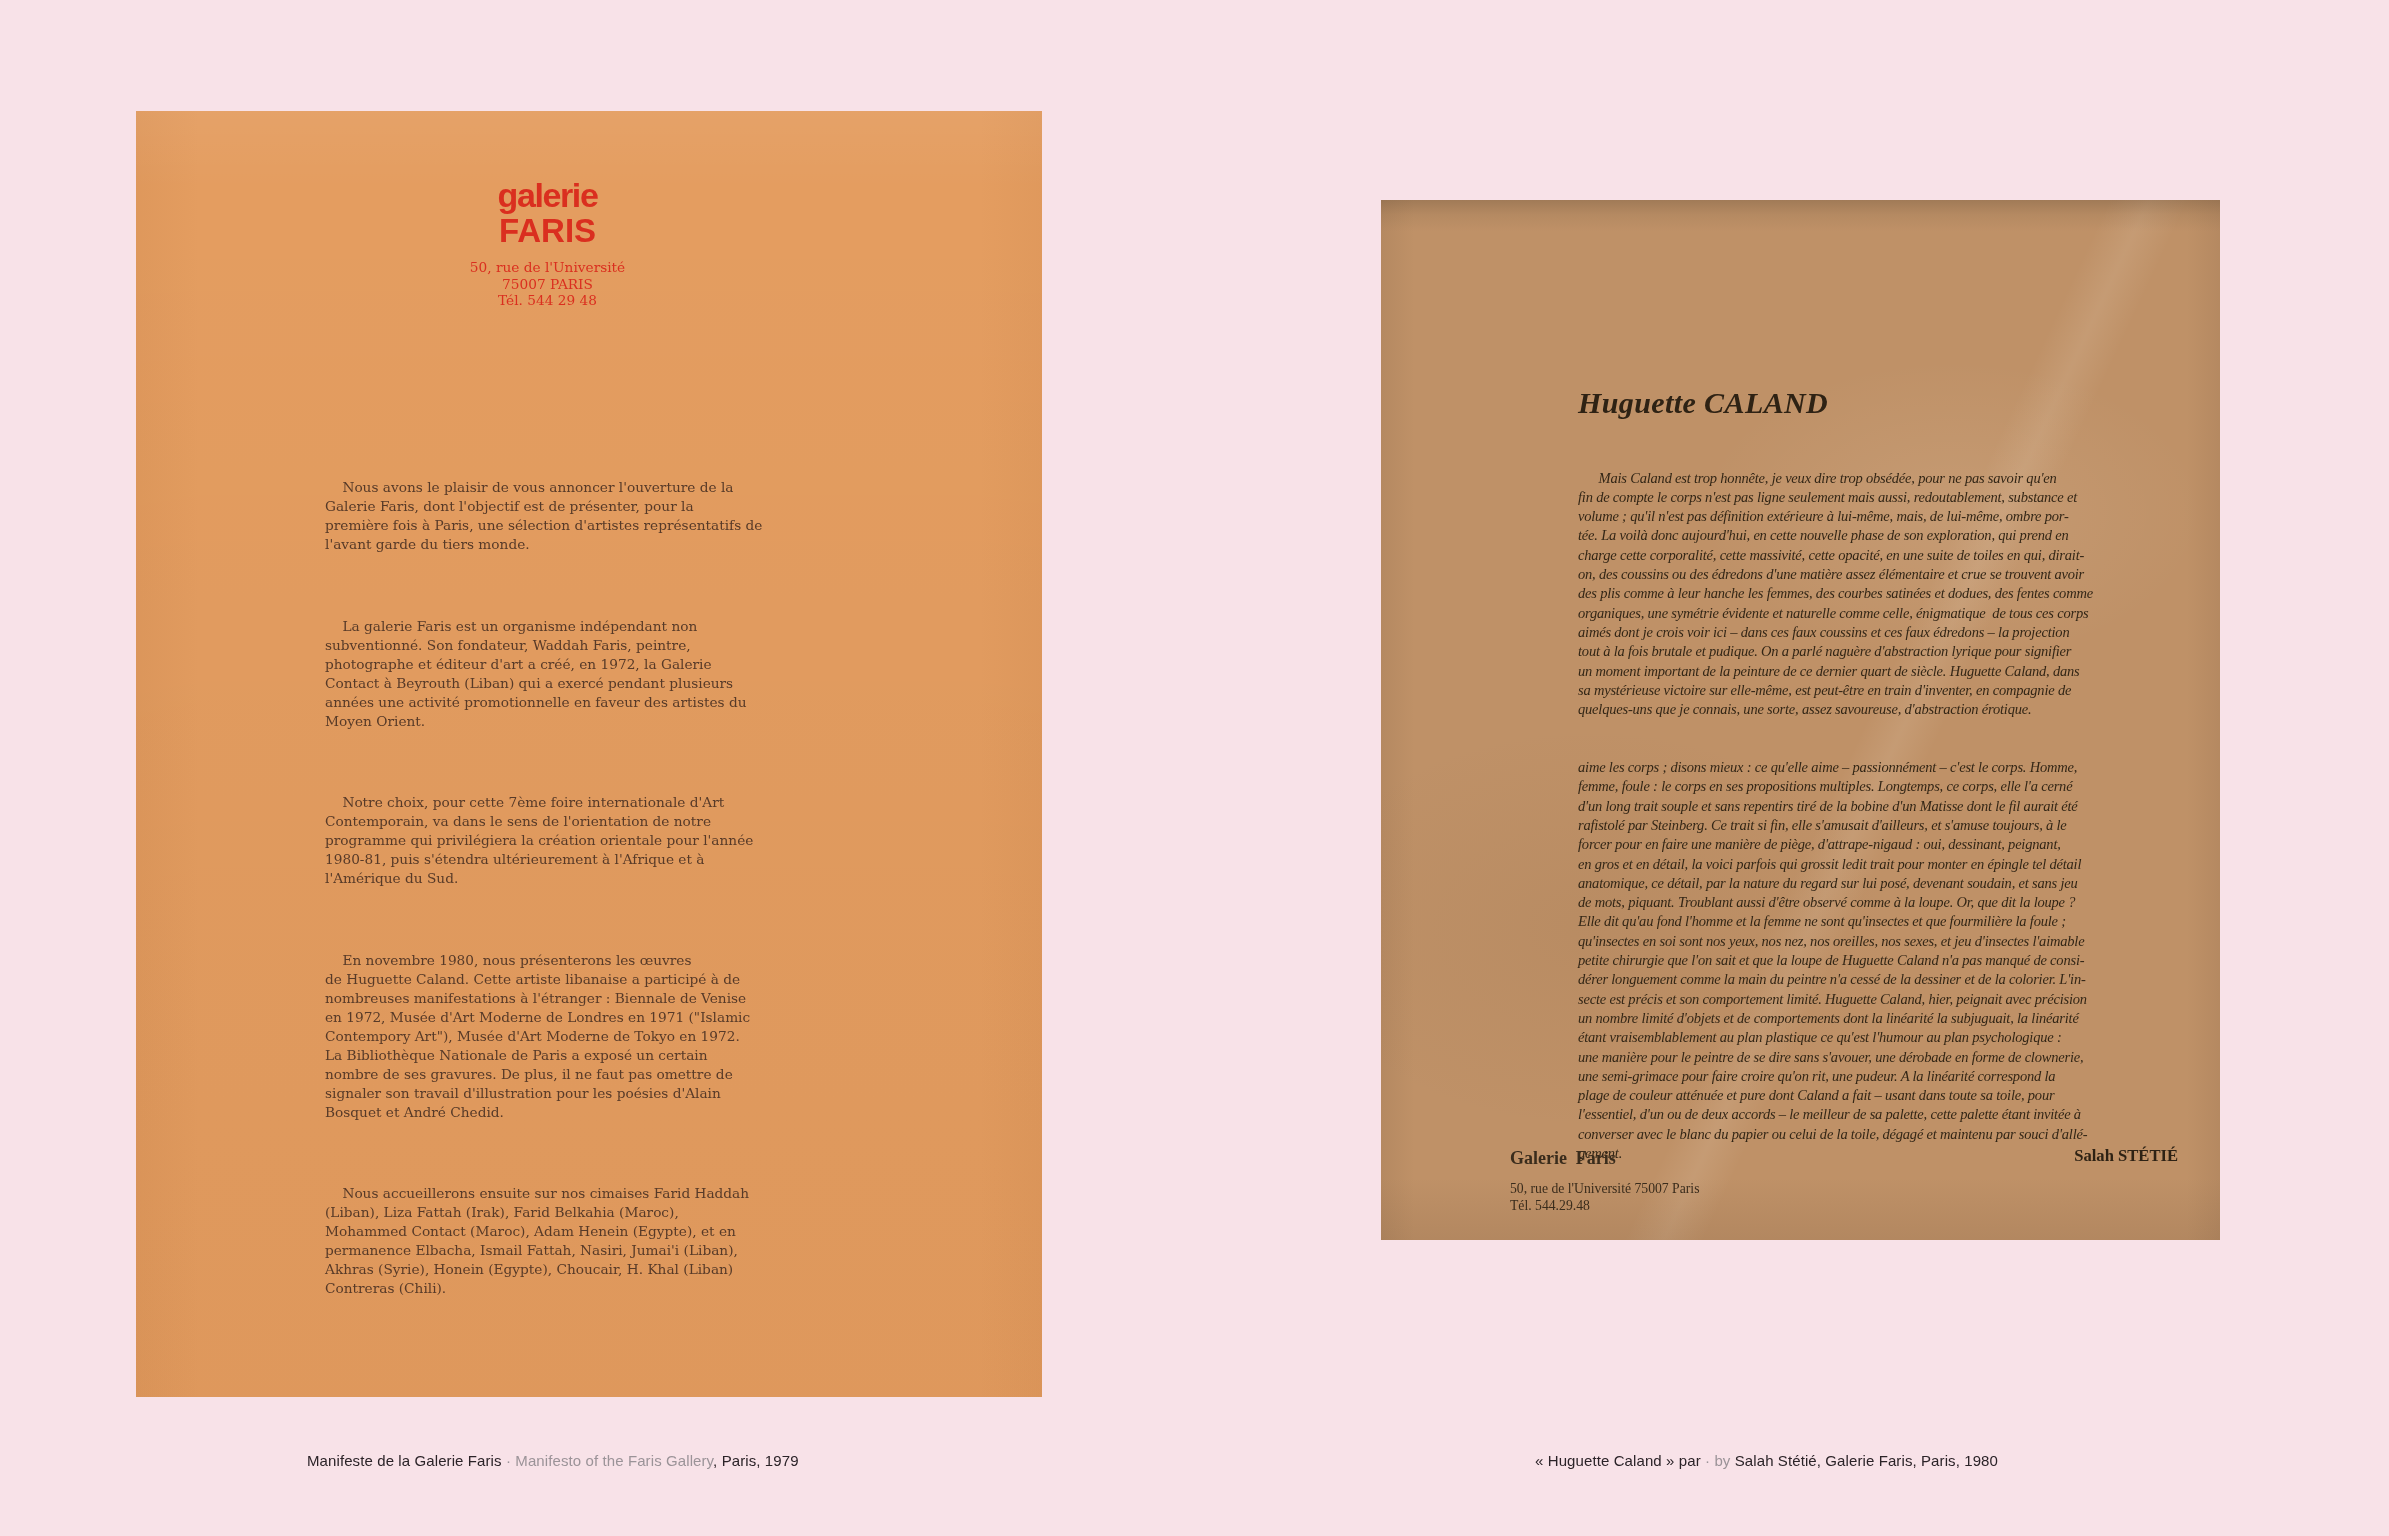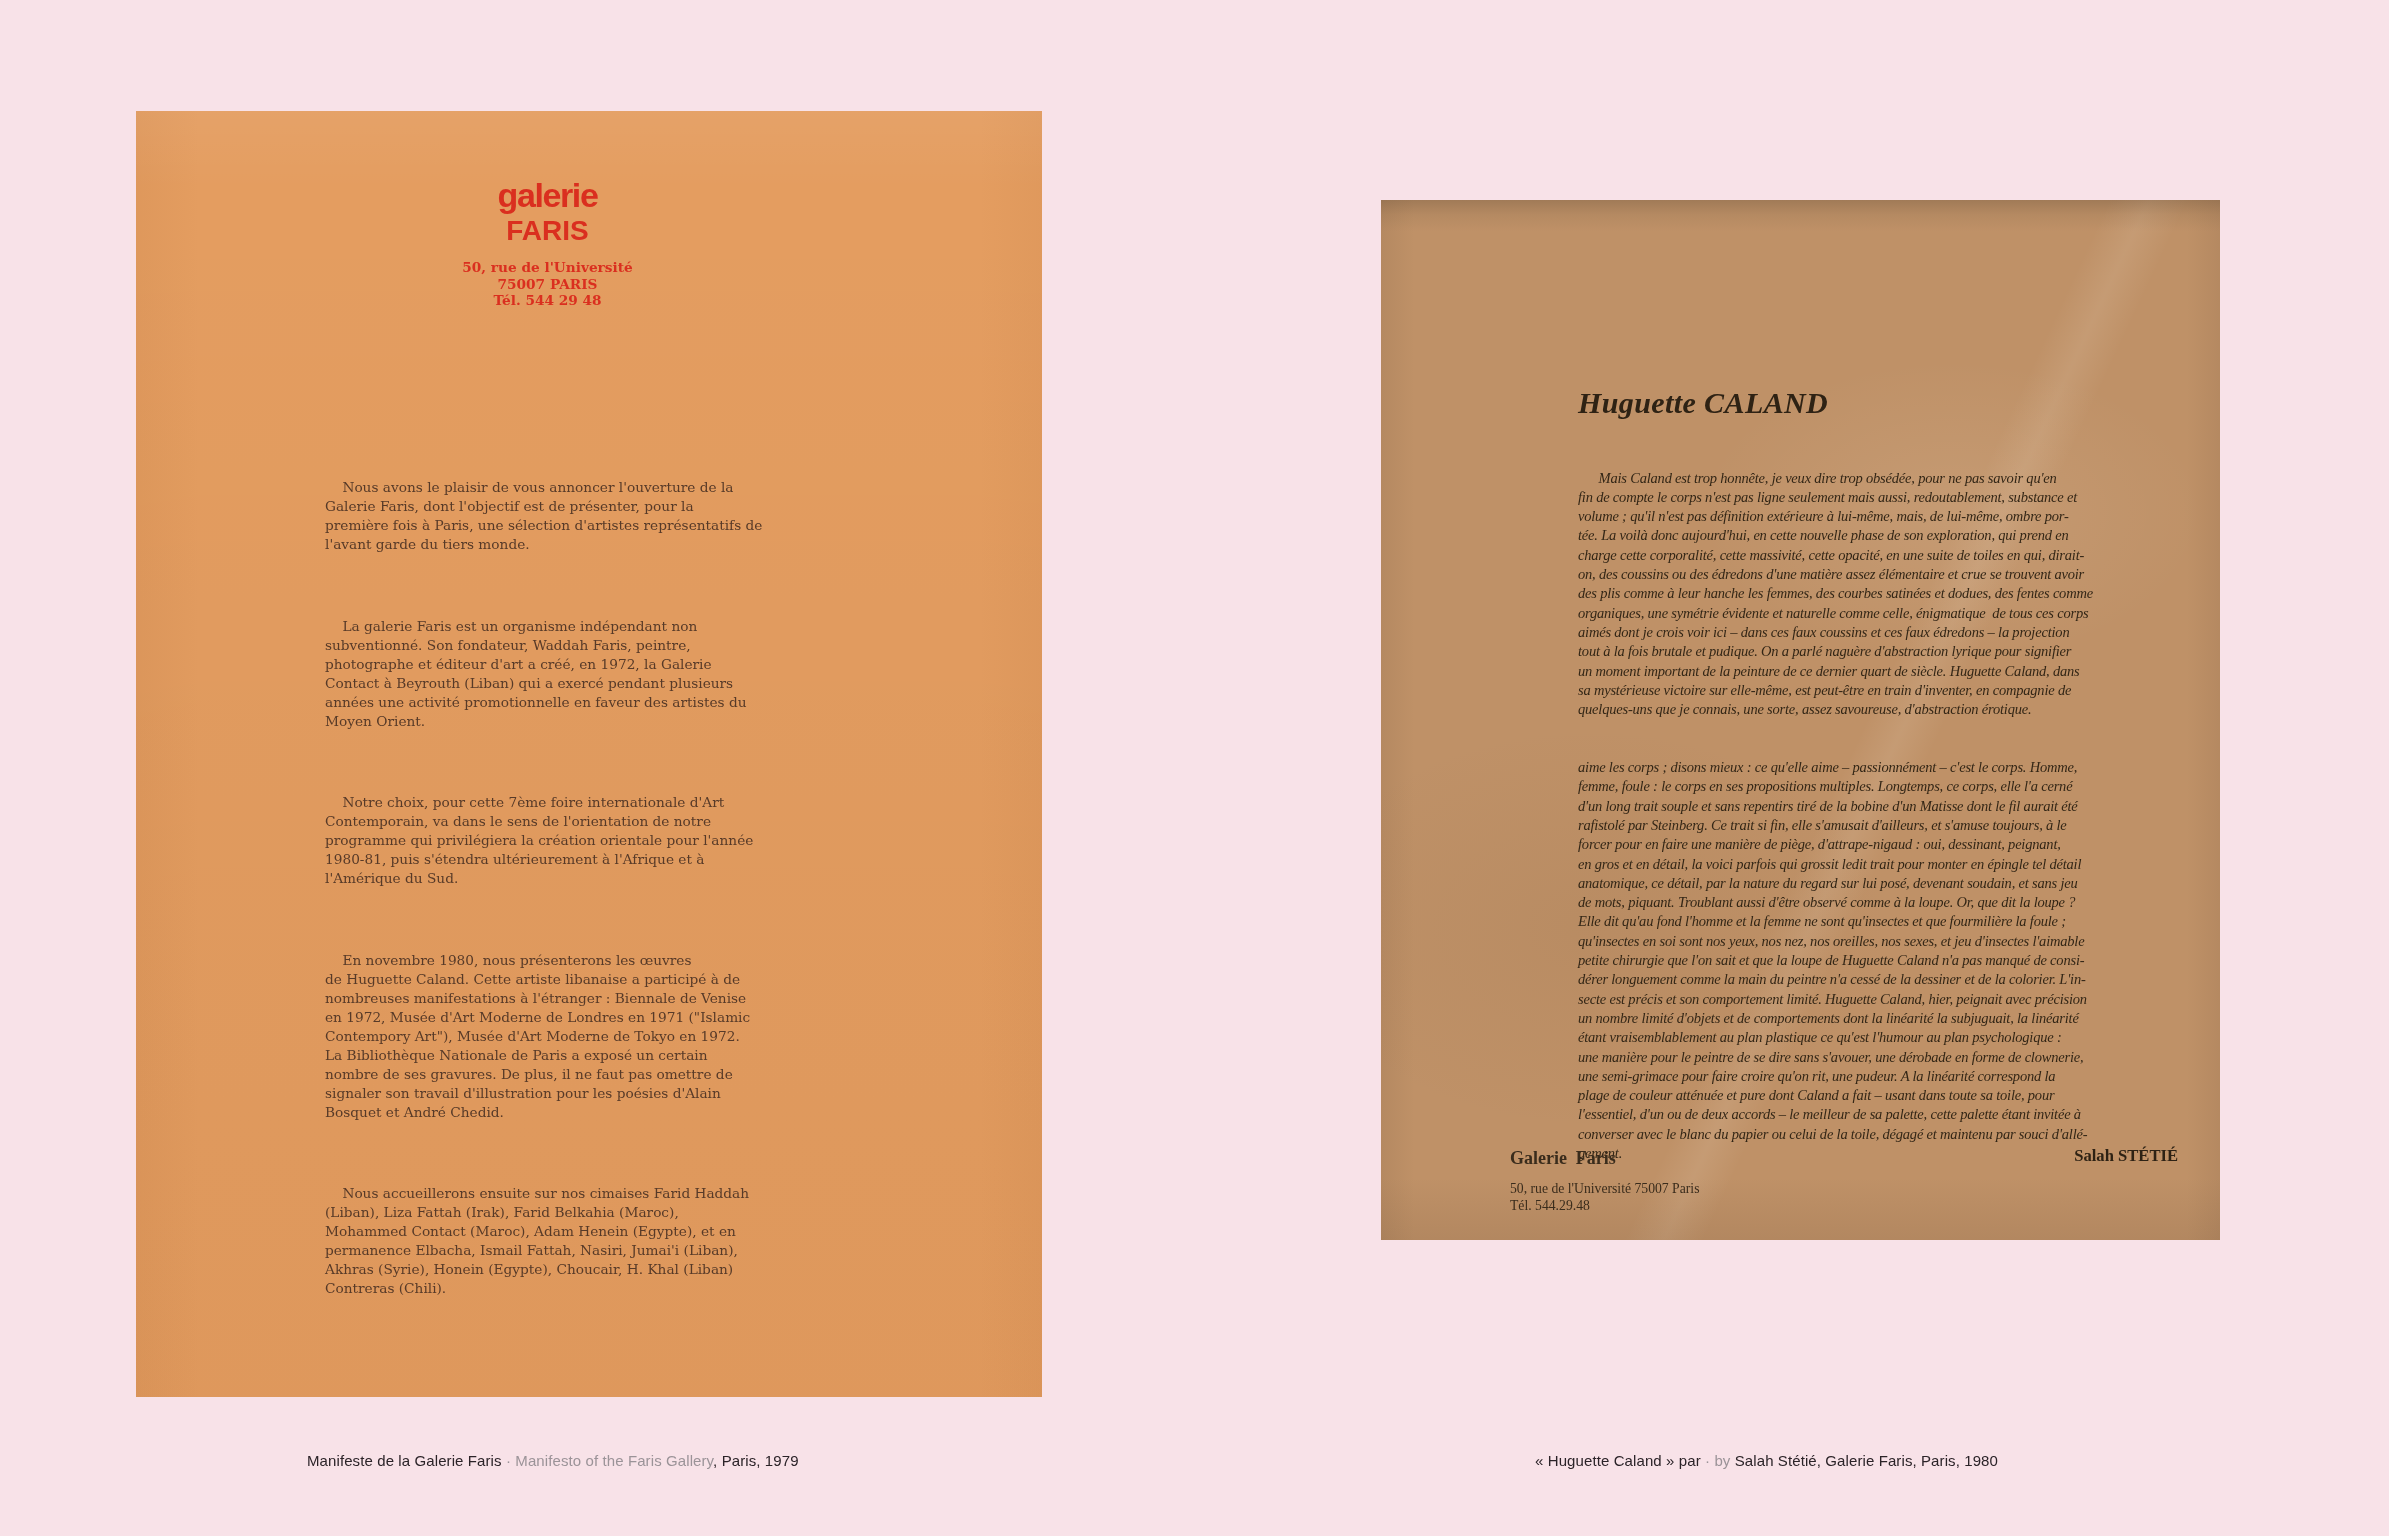"FARIS" .logo-line2 { font-size: 28px -> 33px }
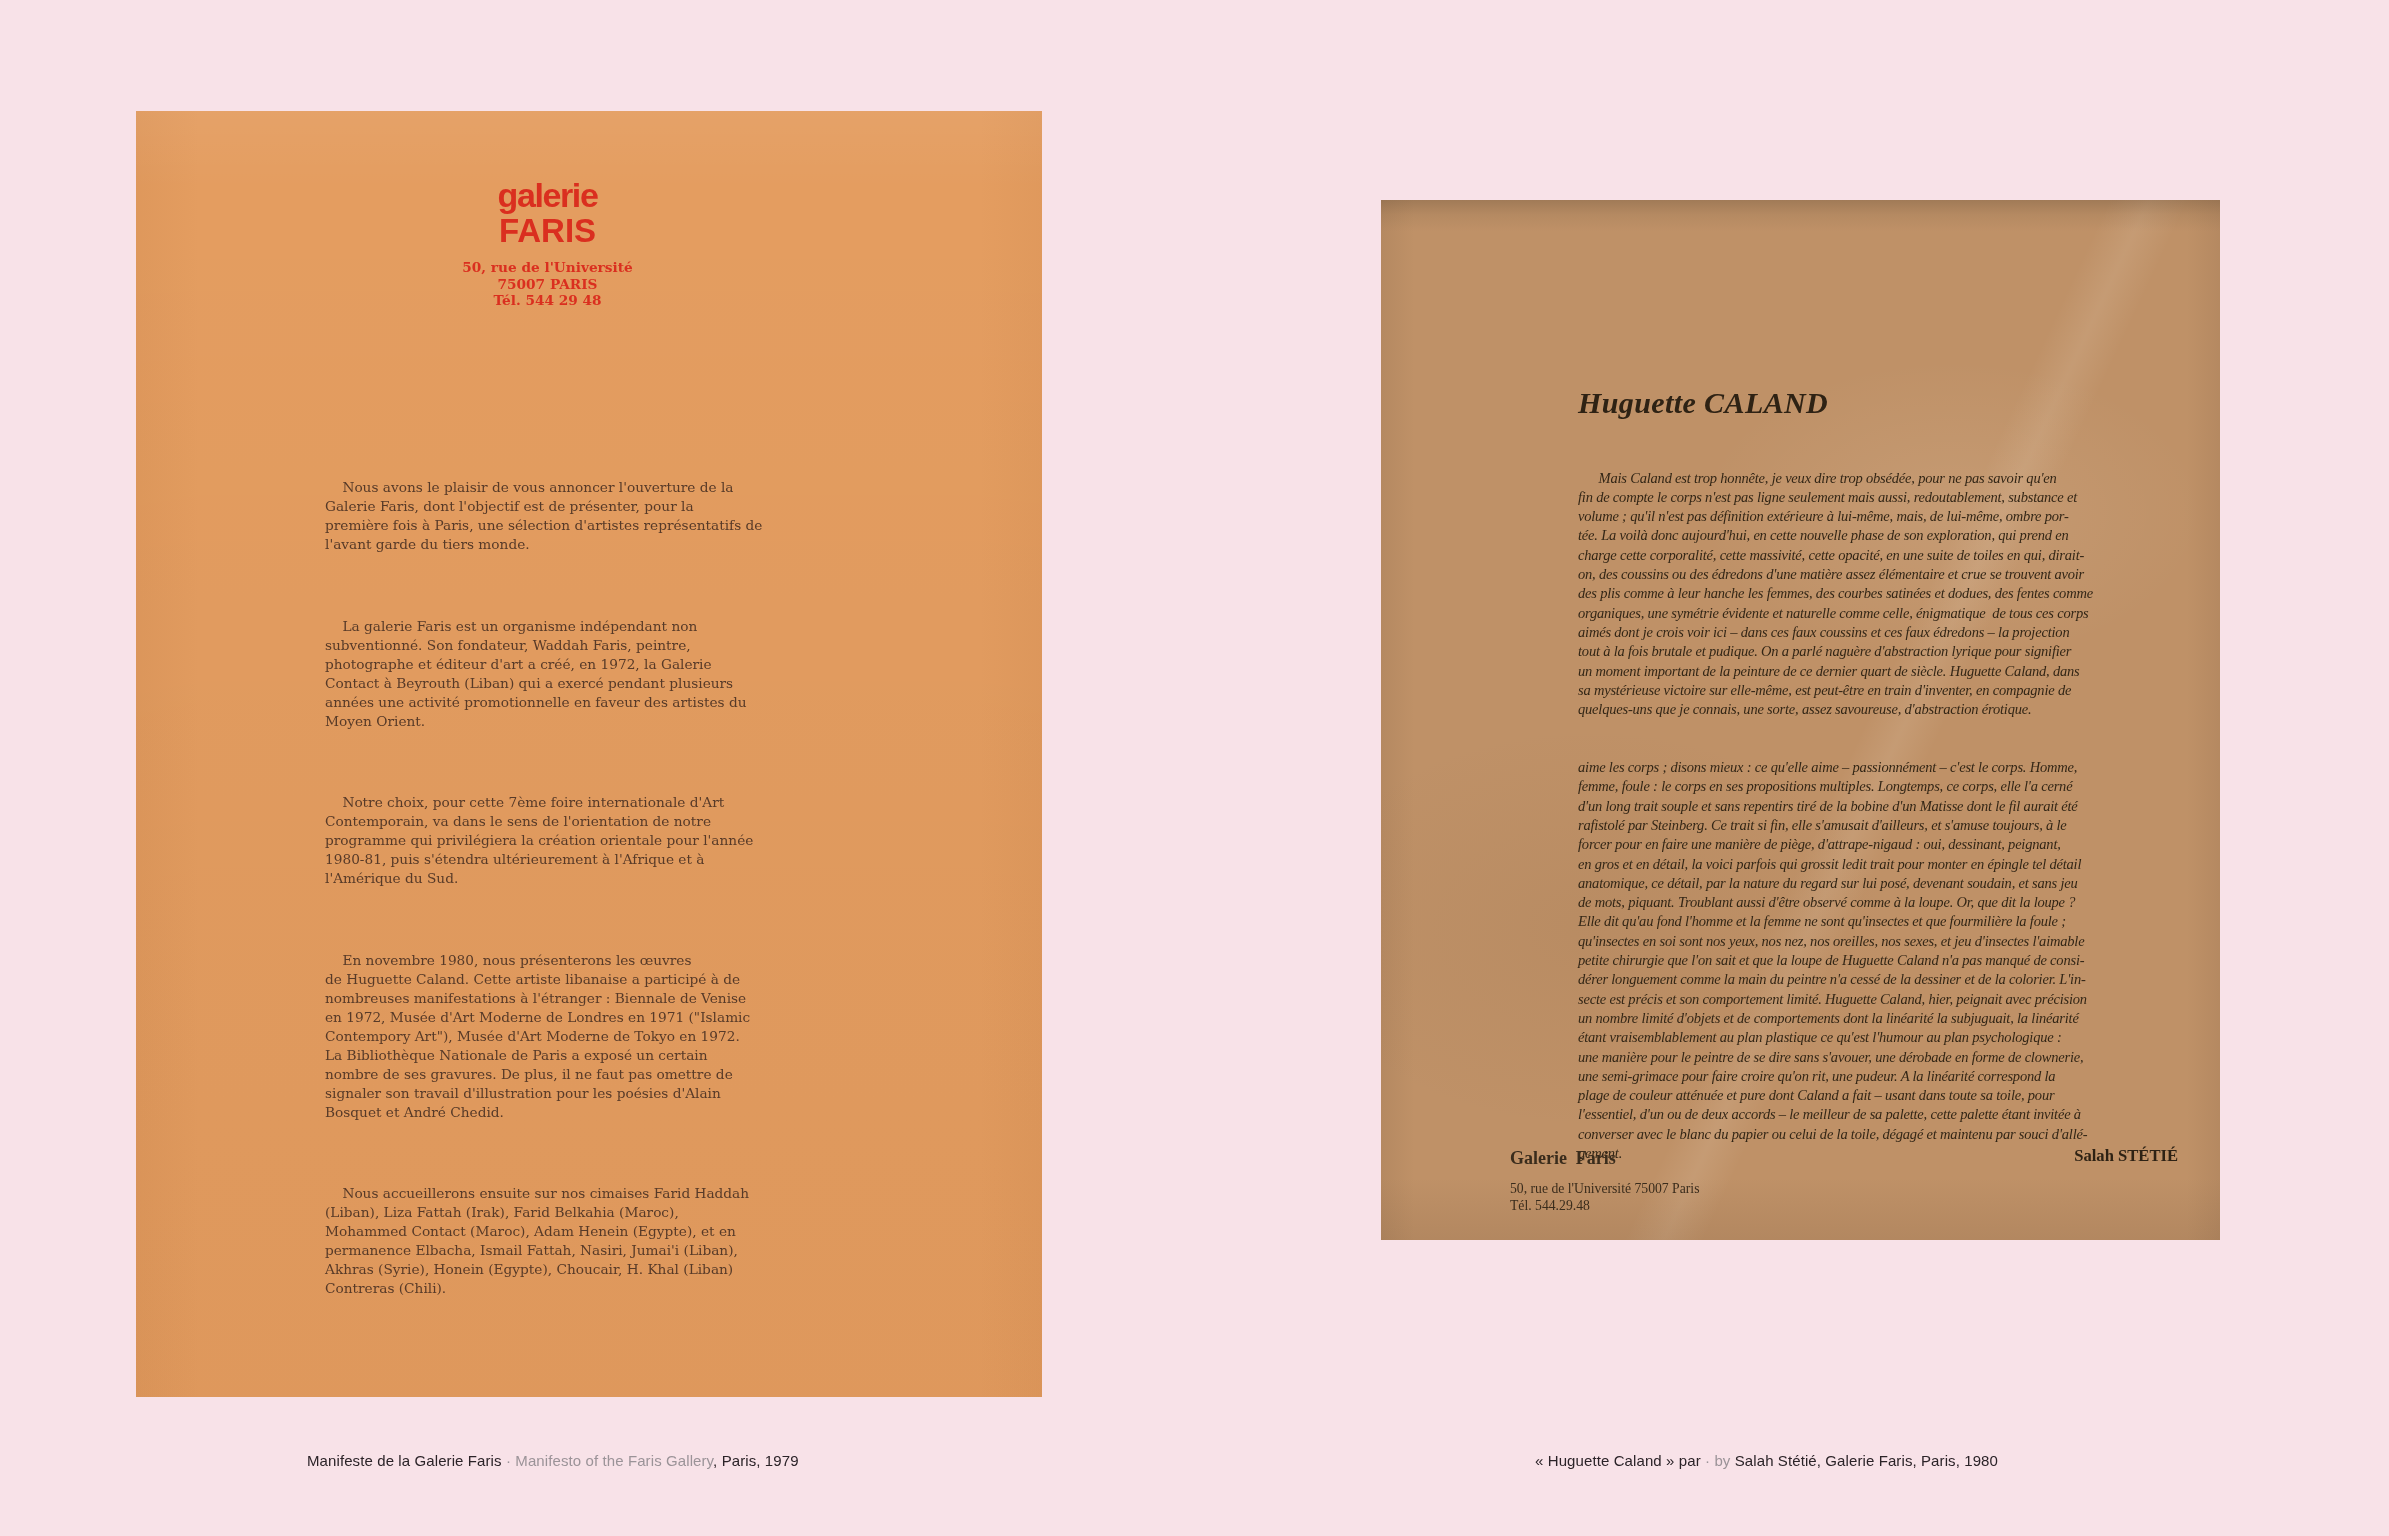"50, rue de l'Université" .logo-address { font-weight: bold -> normal }
